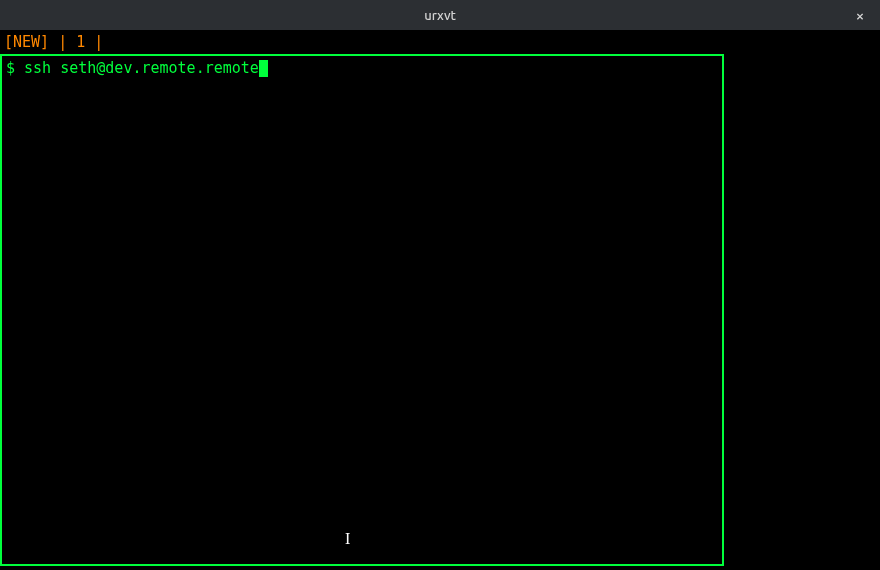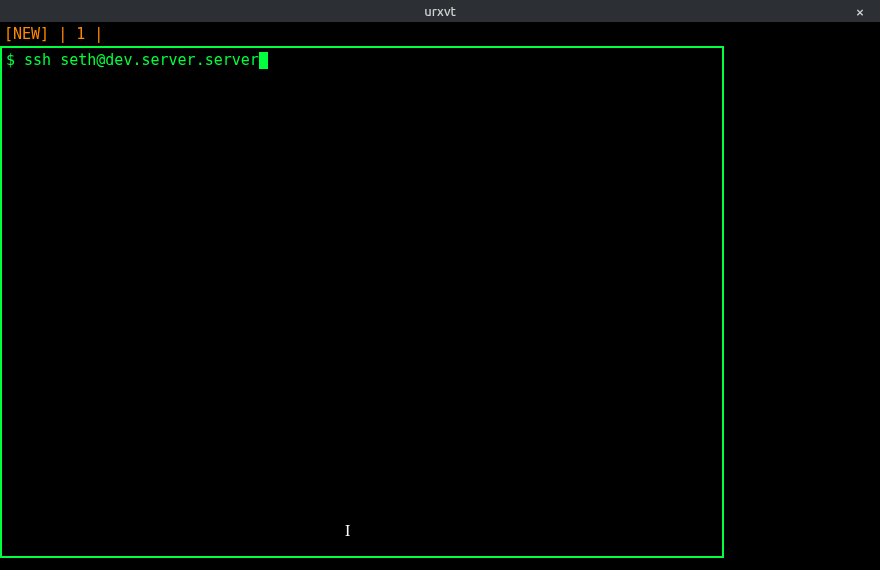"urxvt" .titlebar { height: 22px -> 30px }
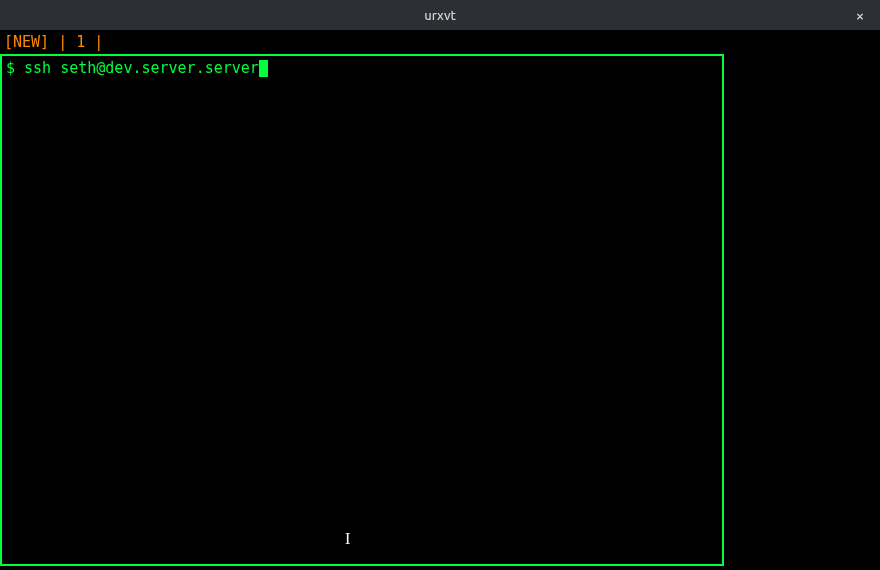"ssh seth@dev.server.server" span.prompt-command { text: seth@dev.server.server -> seth@dev.remote.remote }
